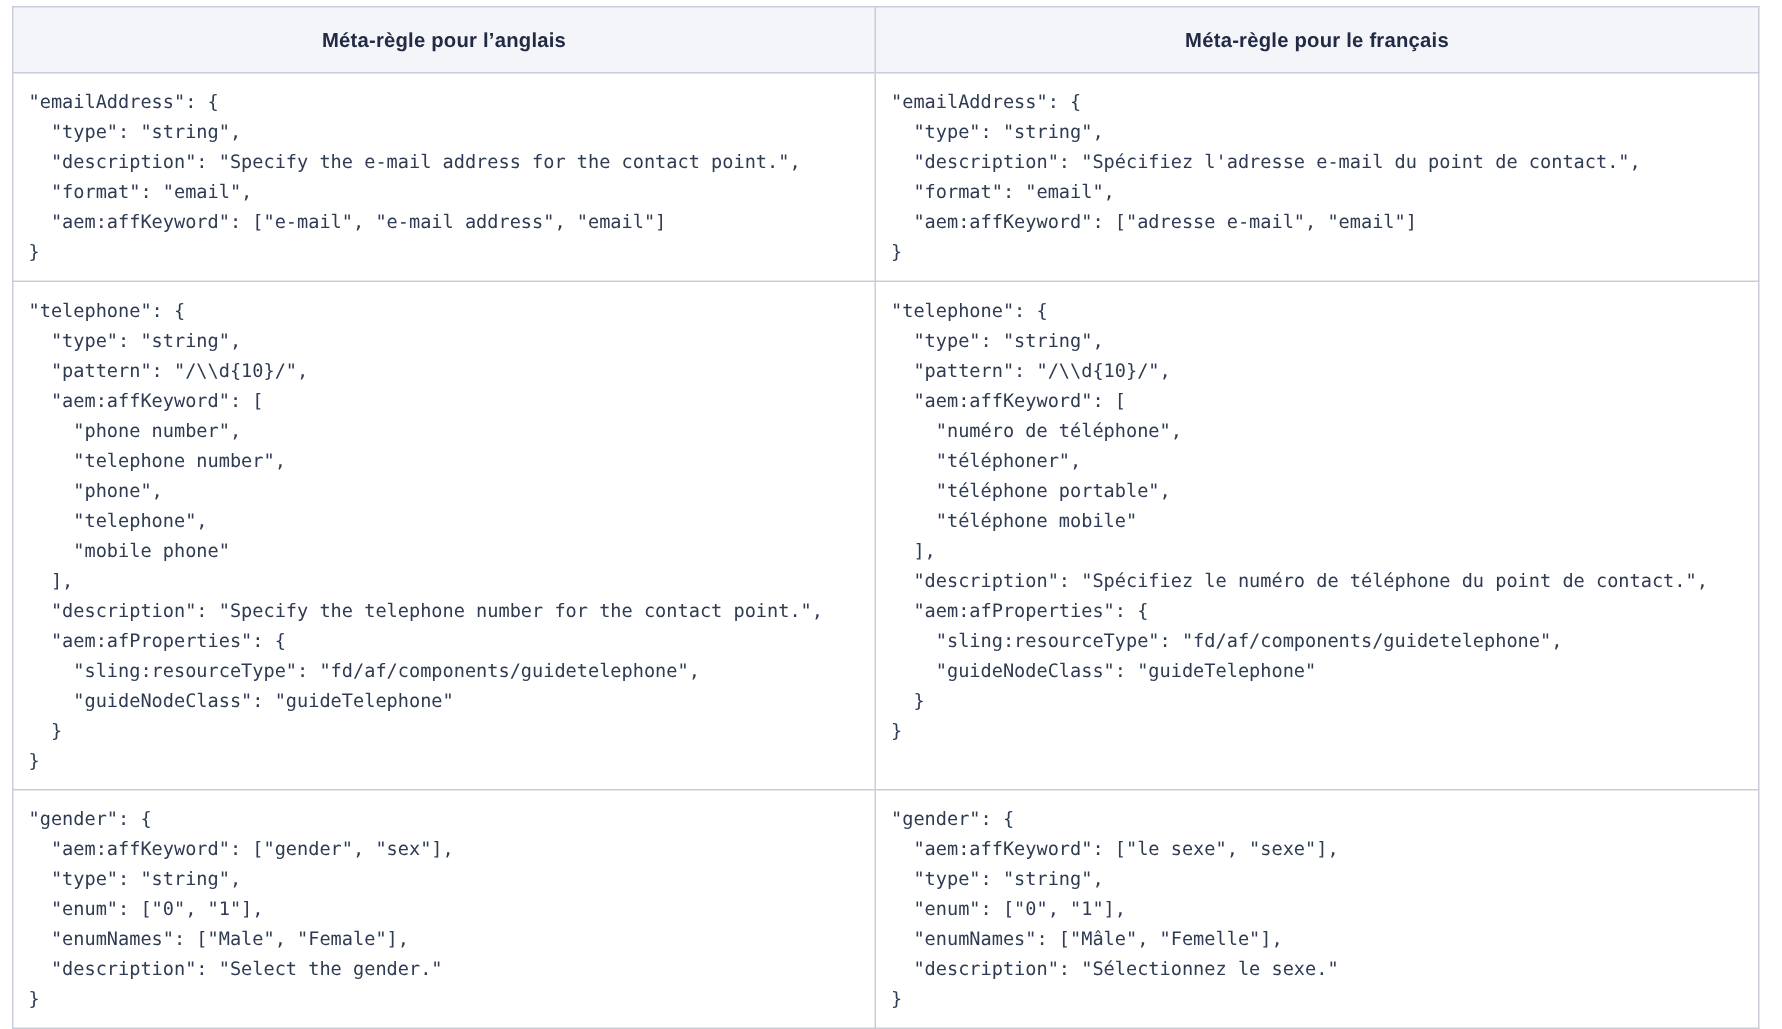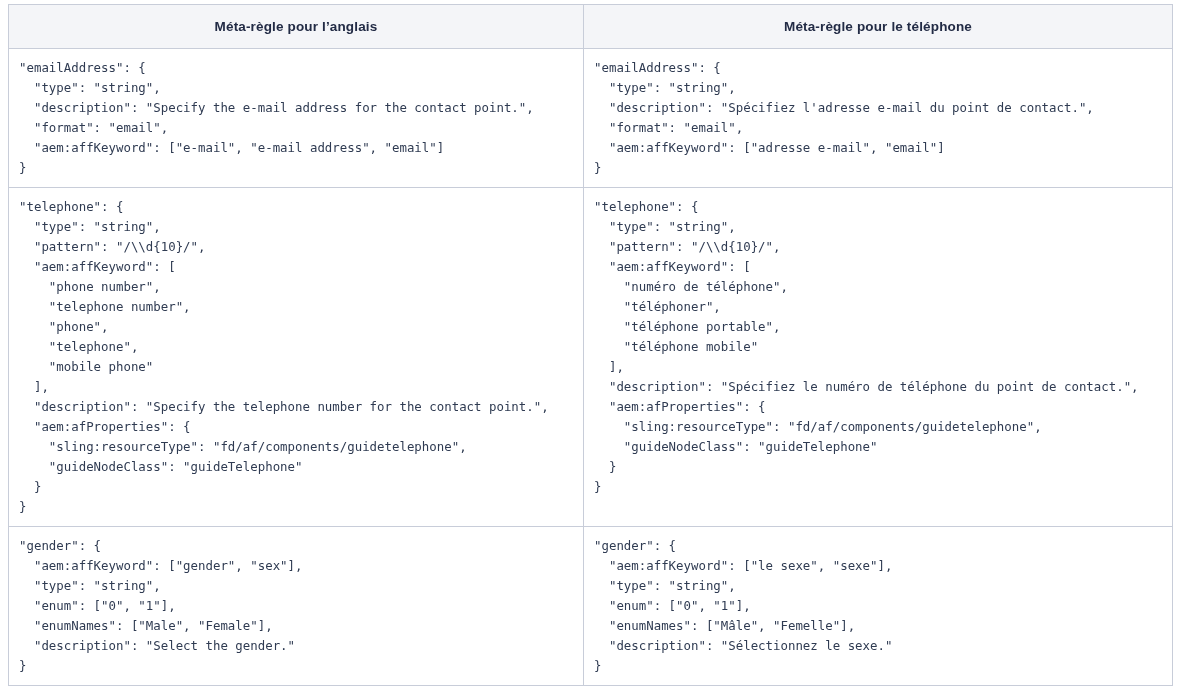"Méta-règle pour le téléphone" th { text: téléphone -> français }
